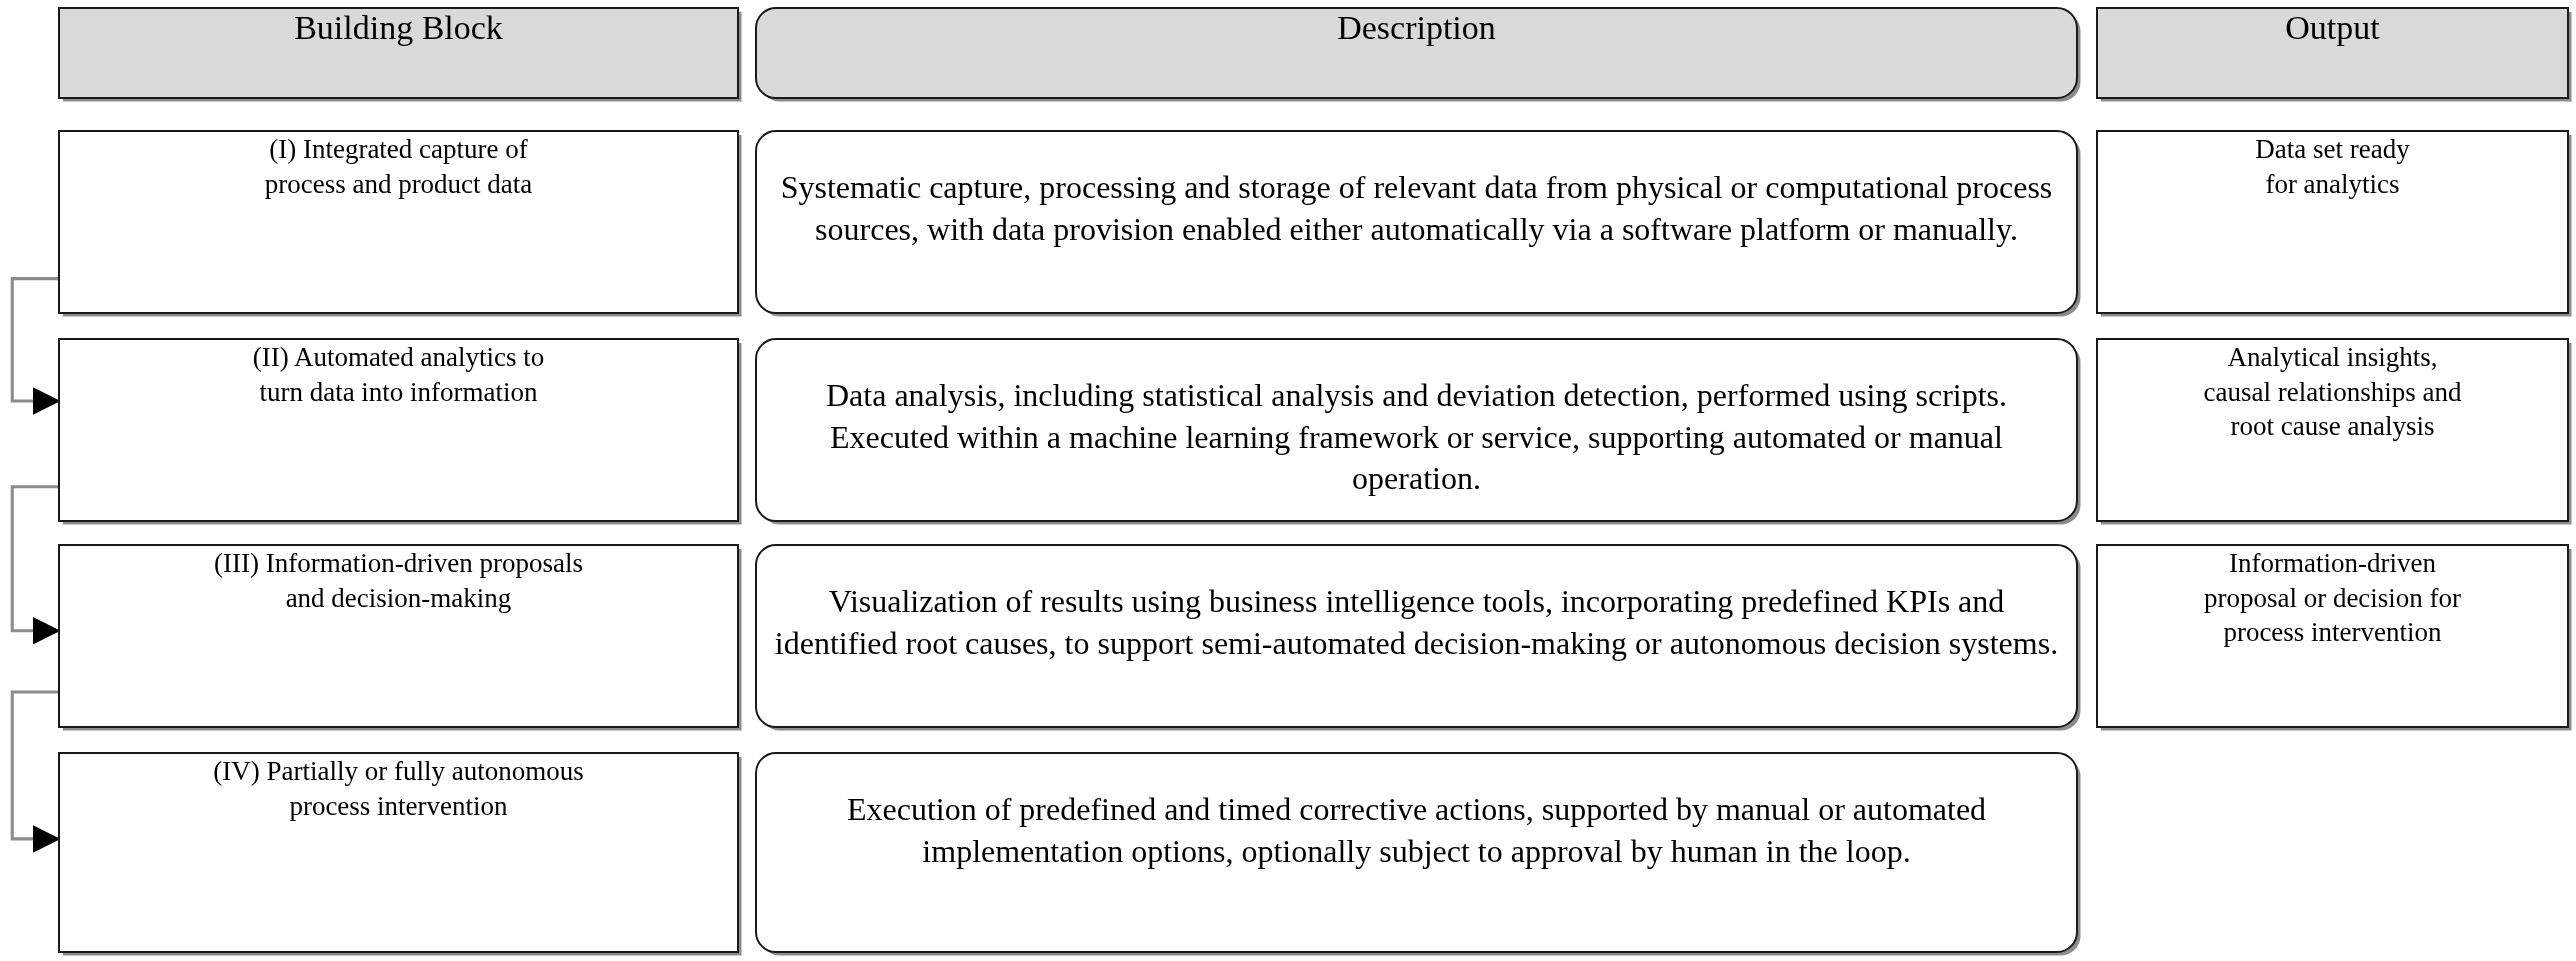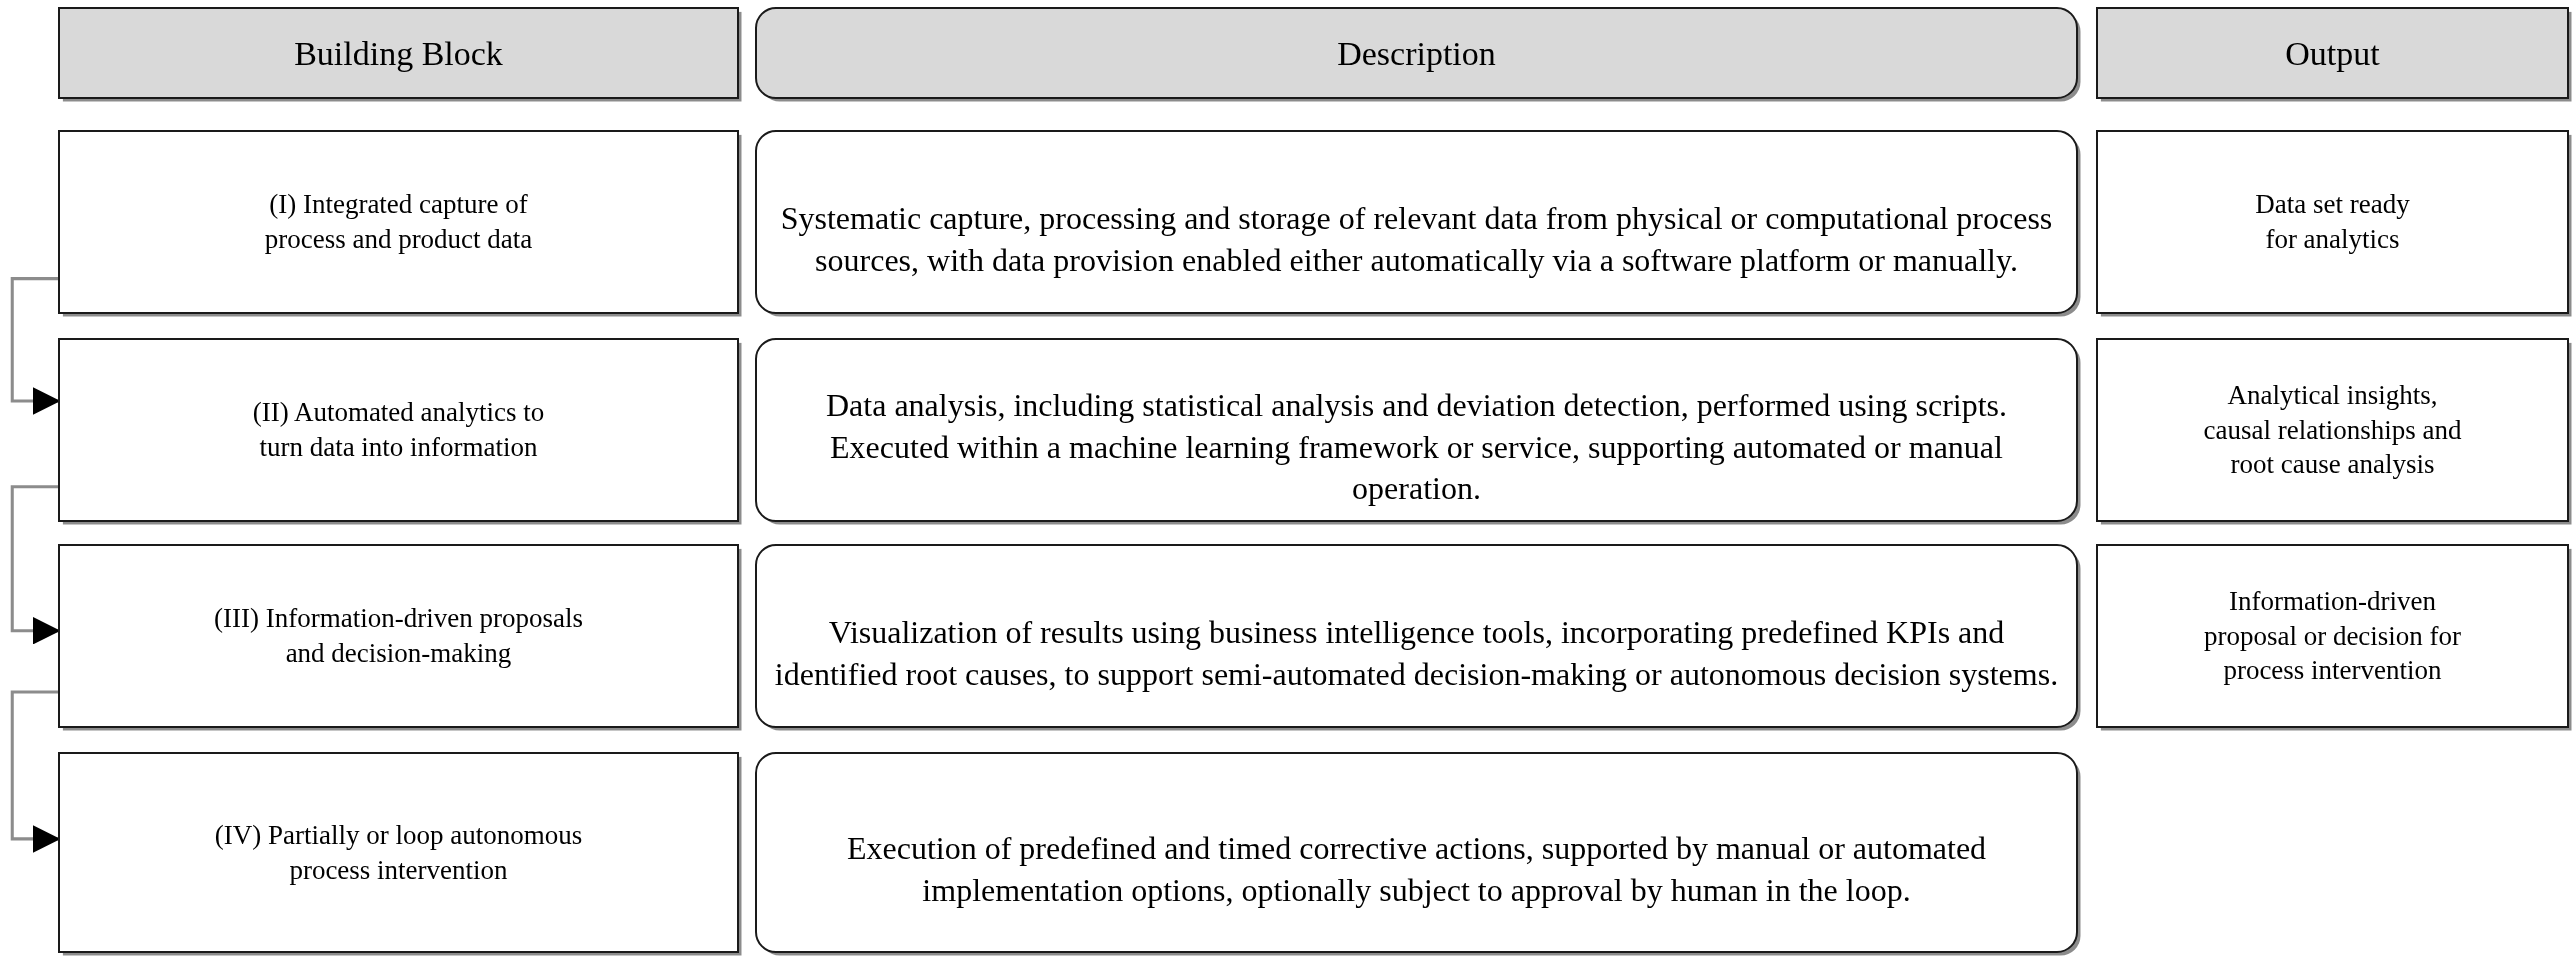"Building Block" .cell { align-items: center -> none }
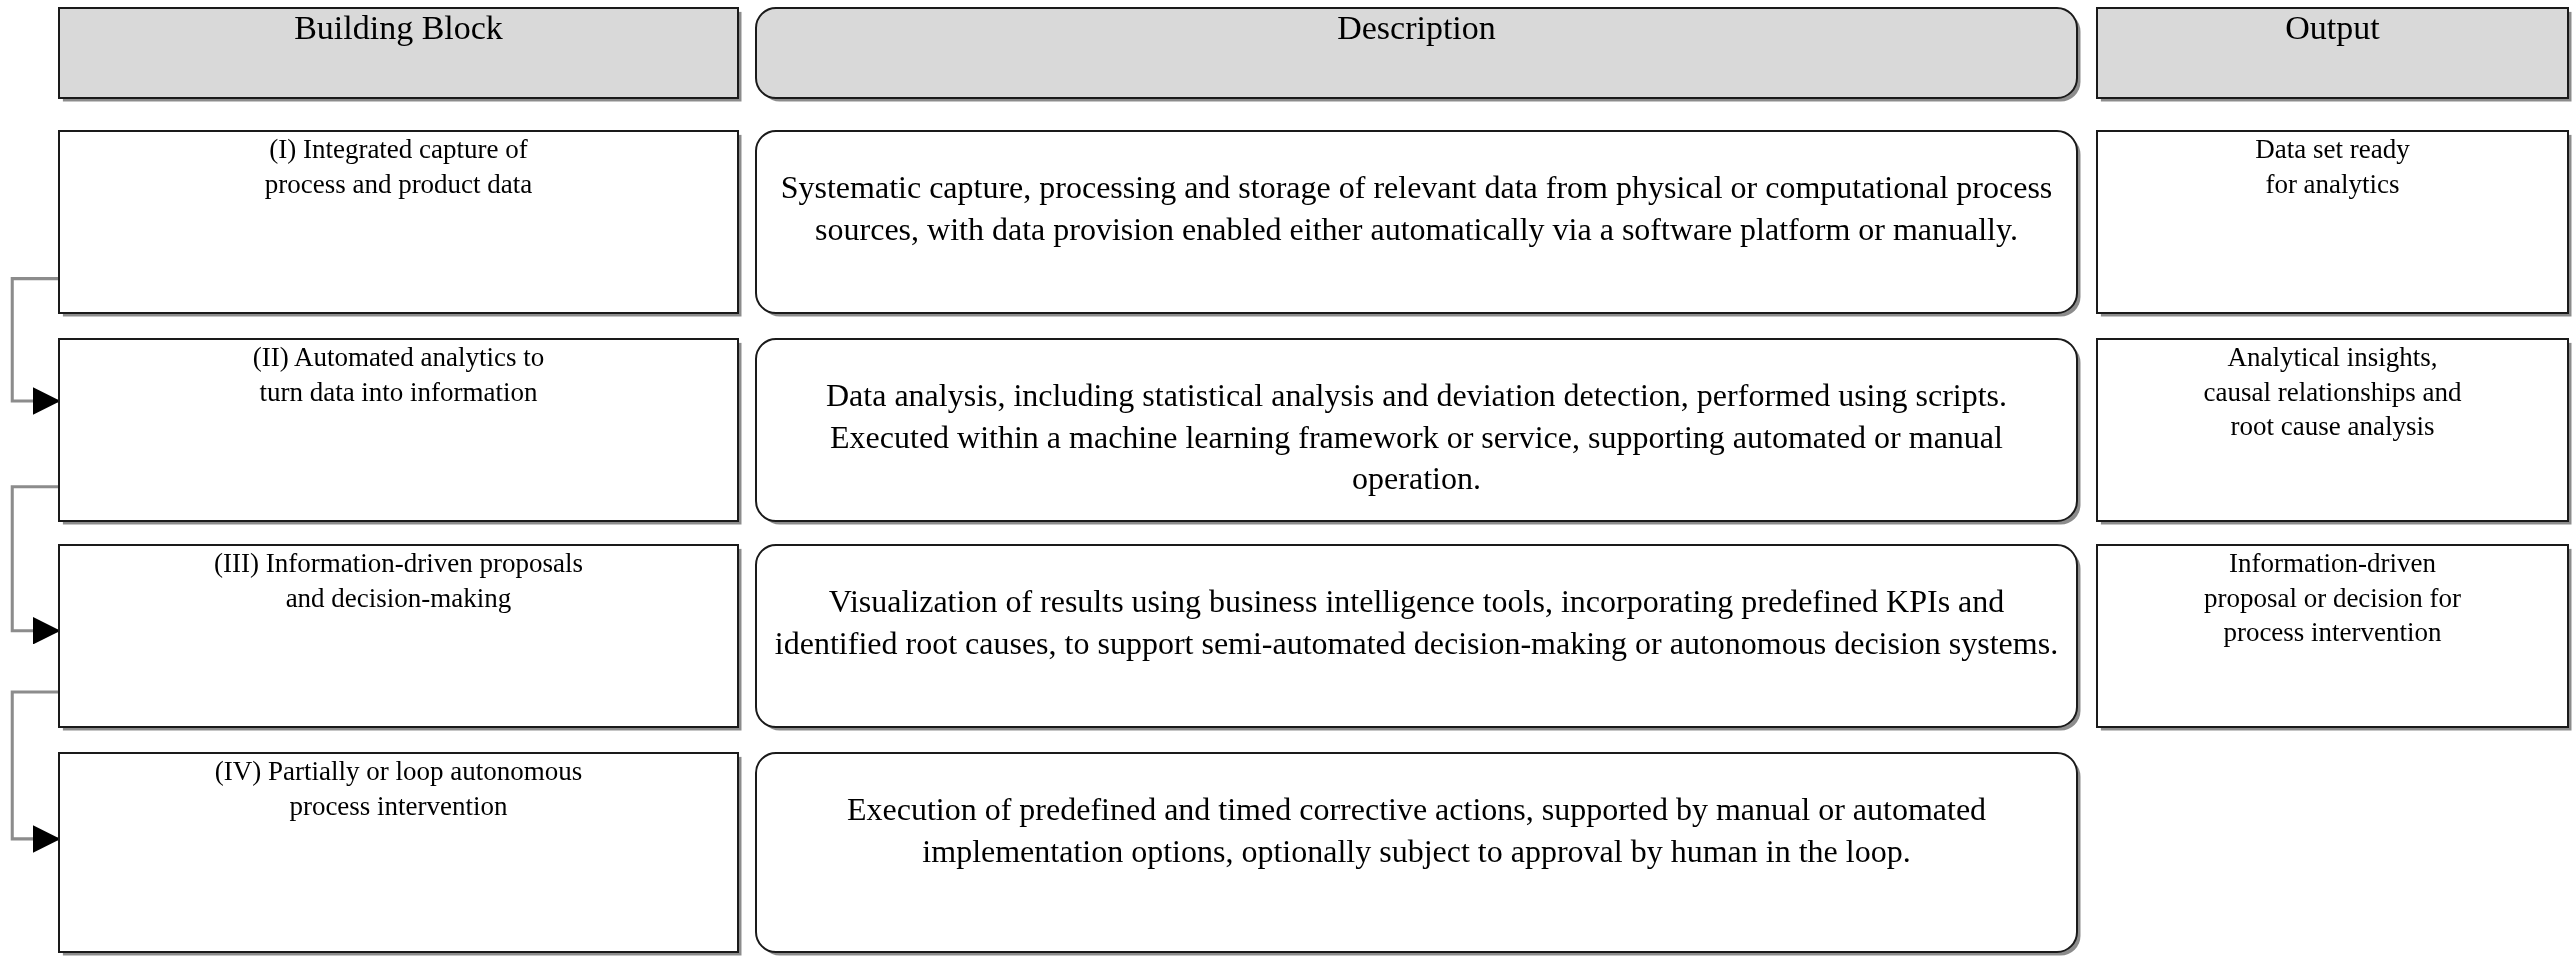"(IV) Partially or loop autonomous" span.txt { text: loop -> fully }
